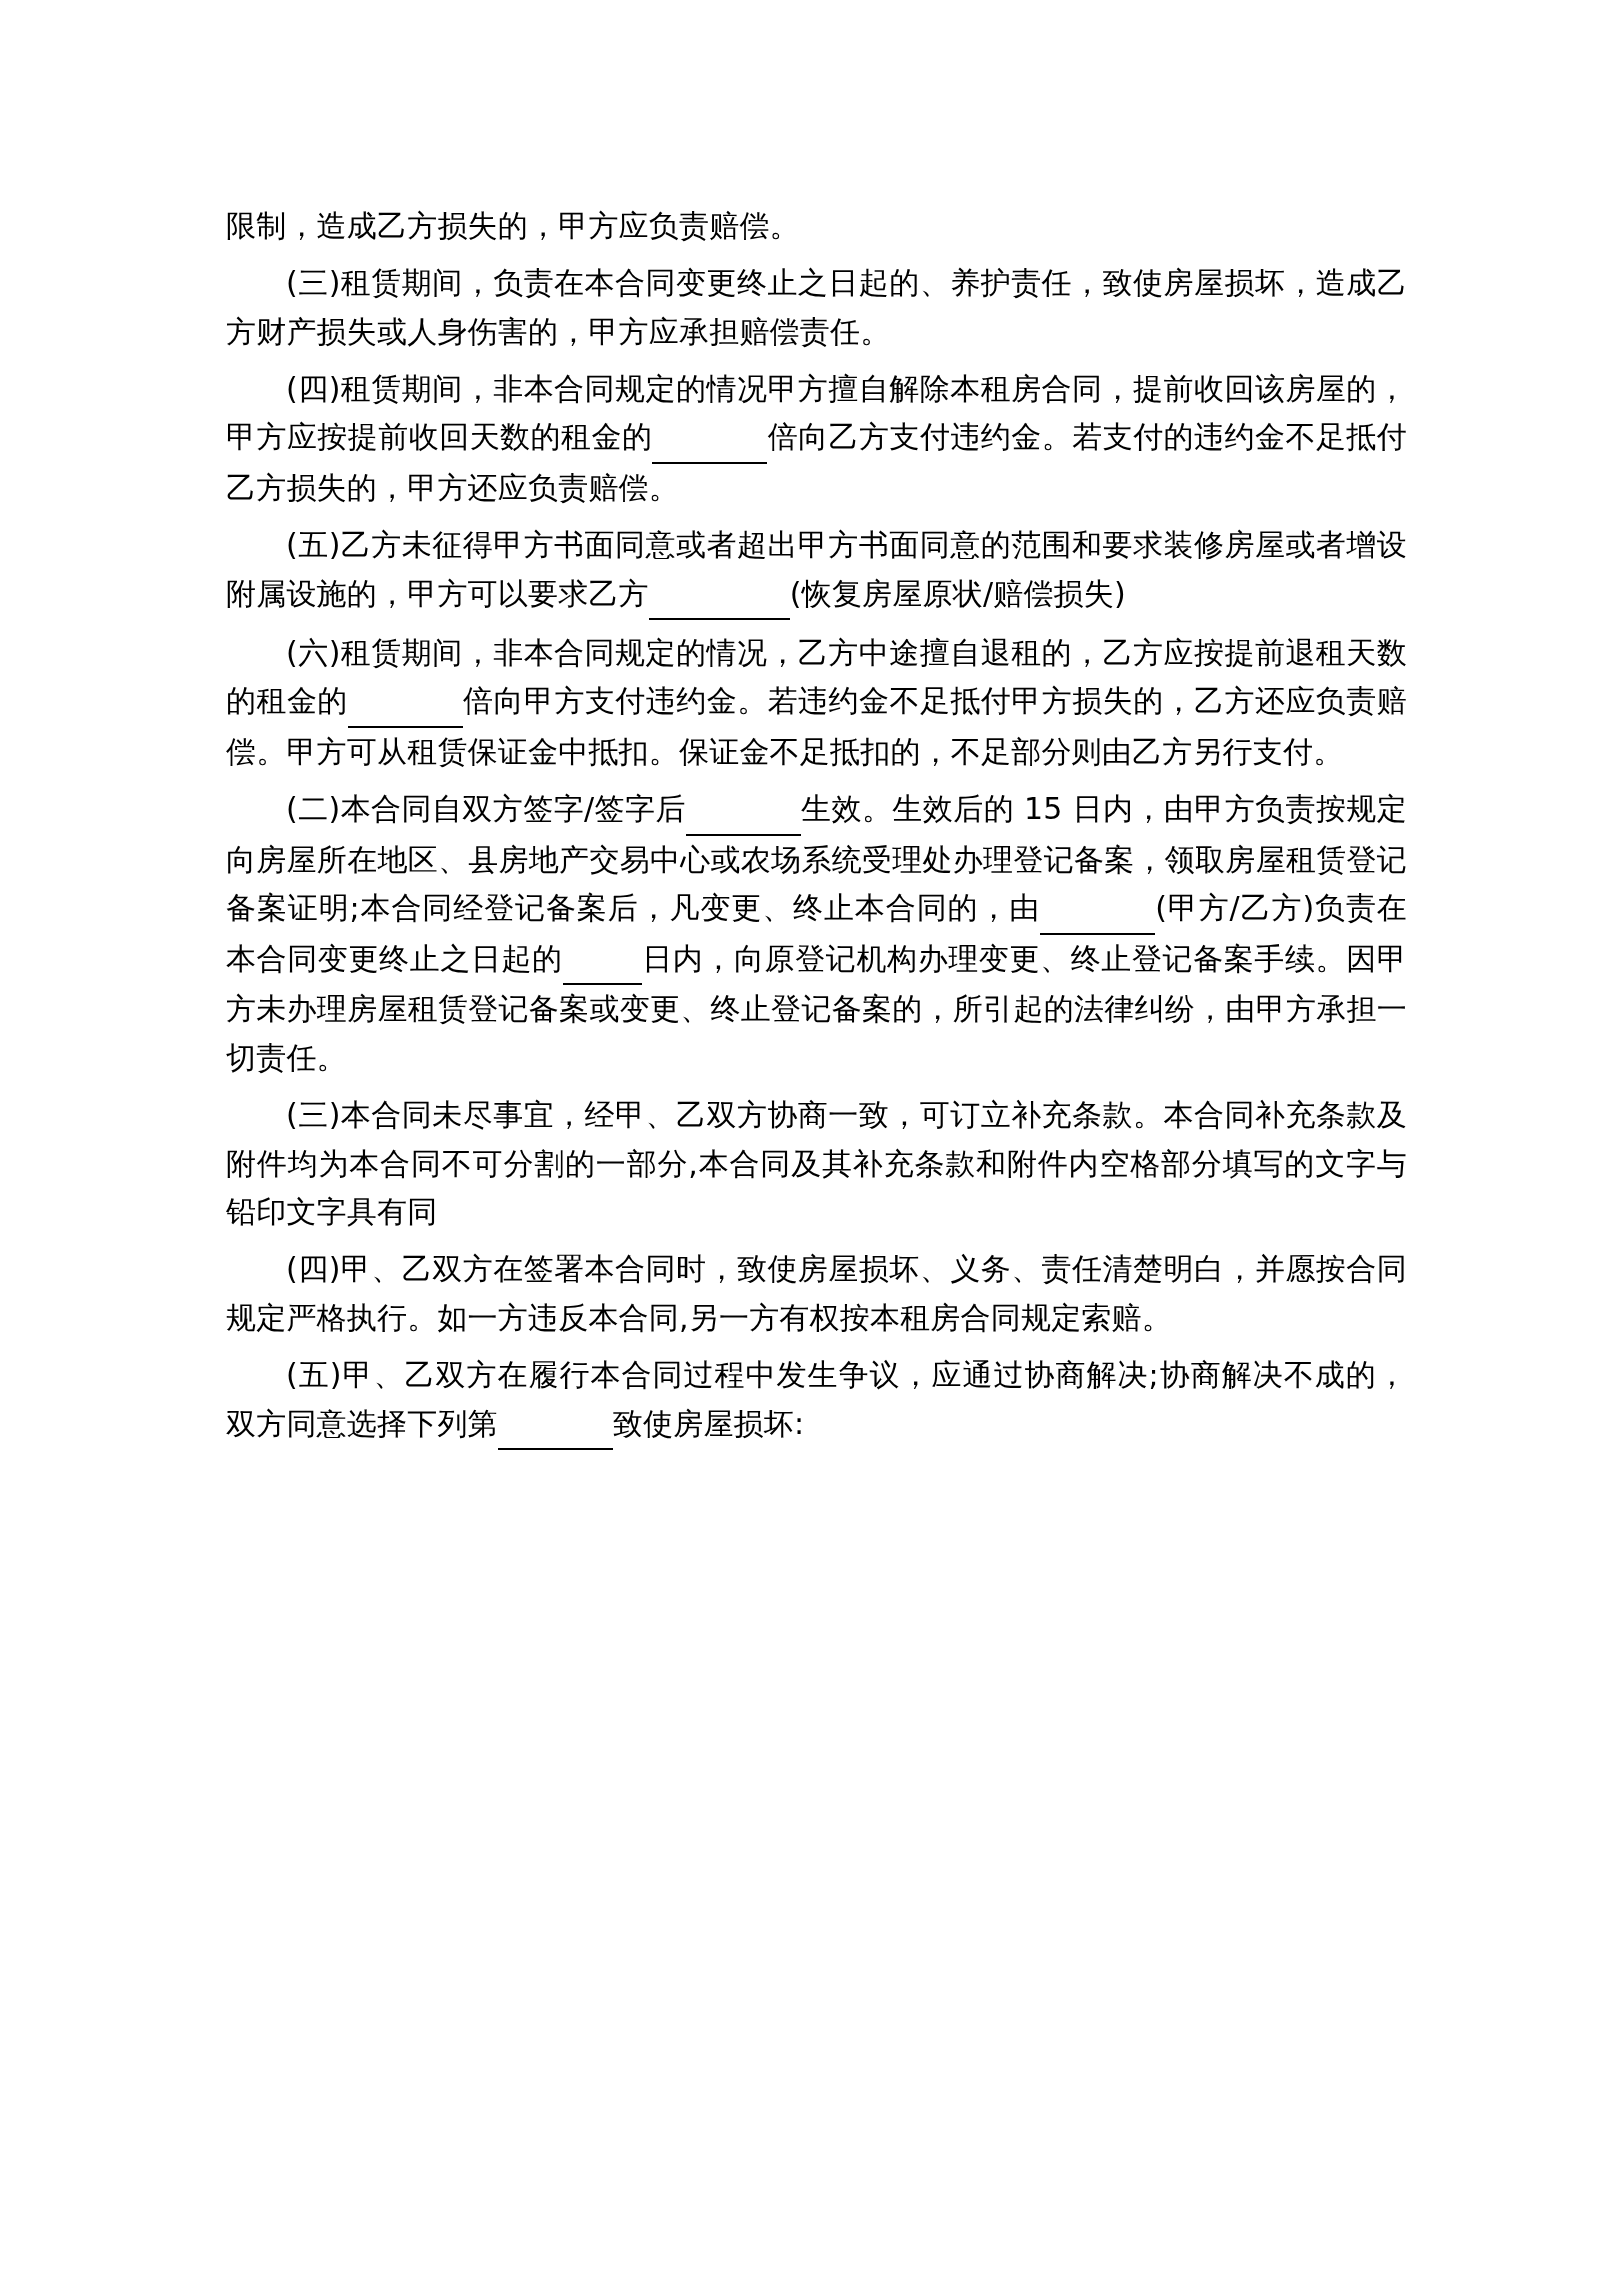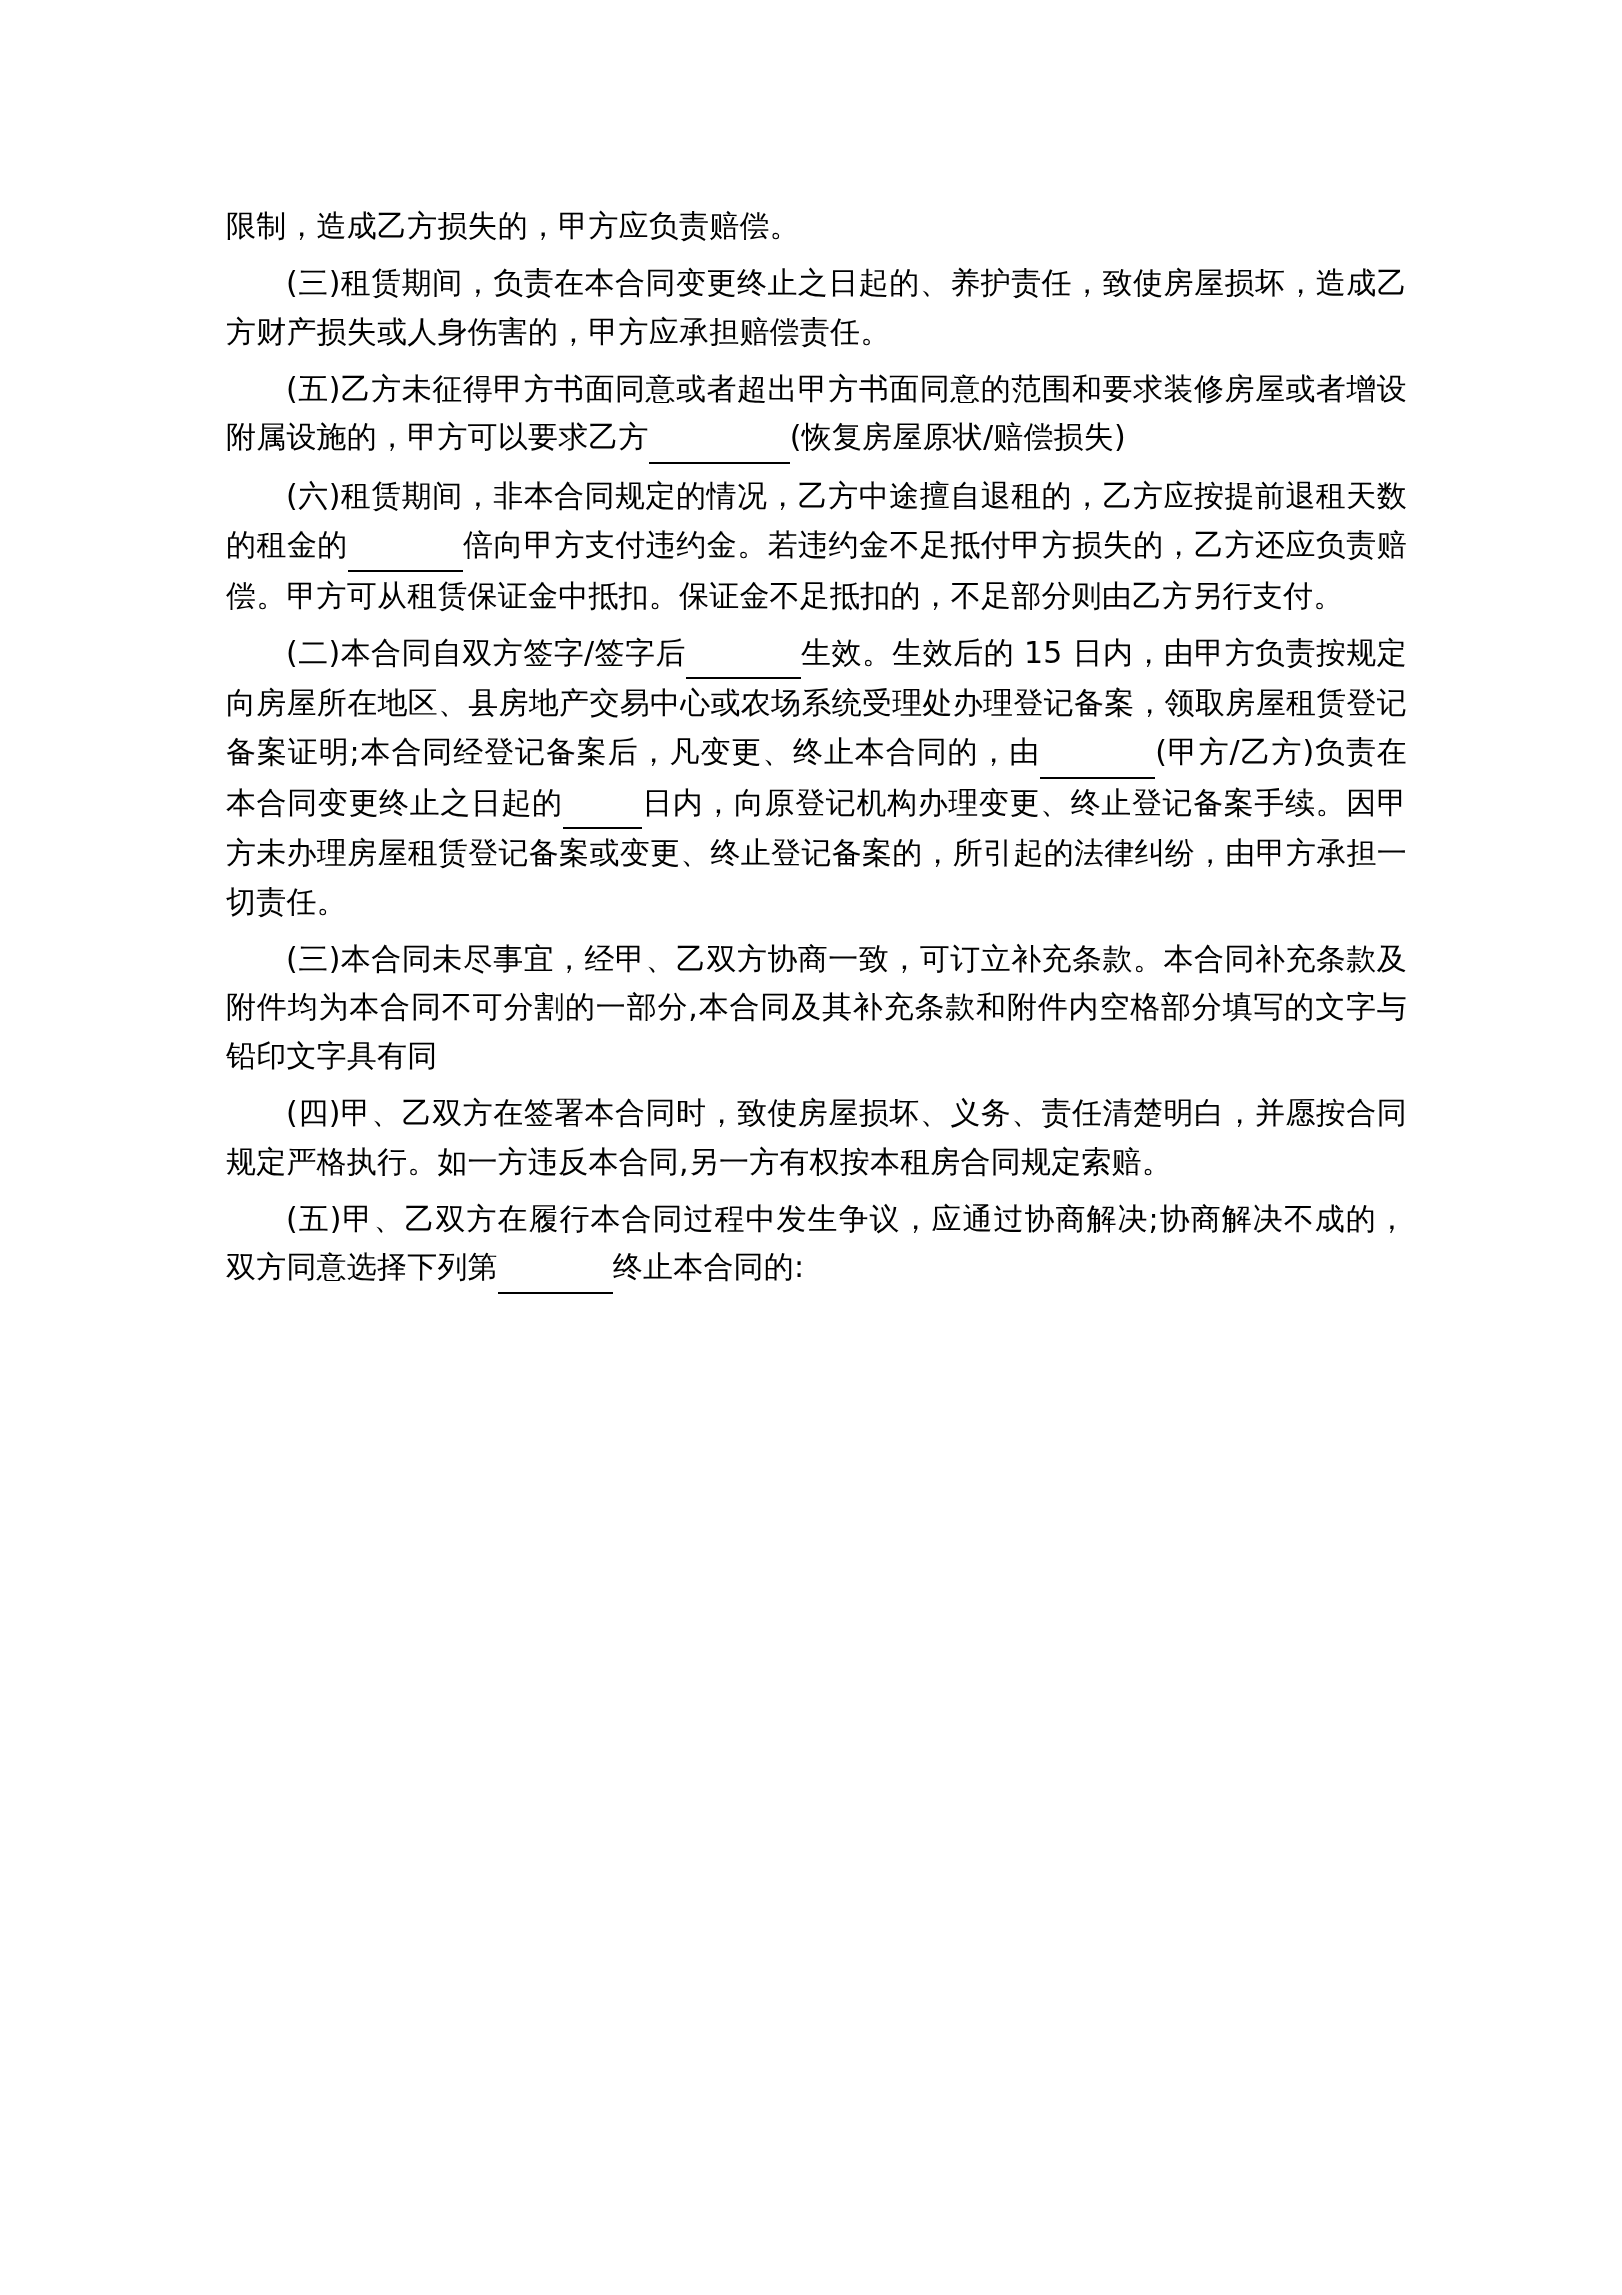"(四)租赁期间，非本合同规定的情况甲方擅自解除本租房合同，提前收回该房屋的，甲方" p.para { html: none -> <p><span>(四)租赁期间，非本合同规定的情况甲方擅自解除本租房合同，提前收回该房屋的，甲方应按提前收回天数的租金的</span><span>&nbsp;</span><span>倍向乙方支付违约金。若支付的违约金不足抵付乙方损失的，甲方还应负责赔偿。</span></p> }
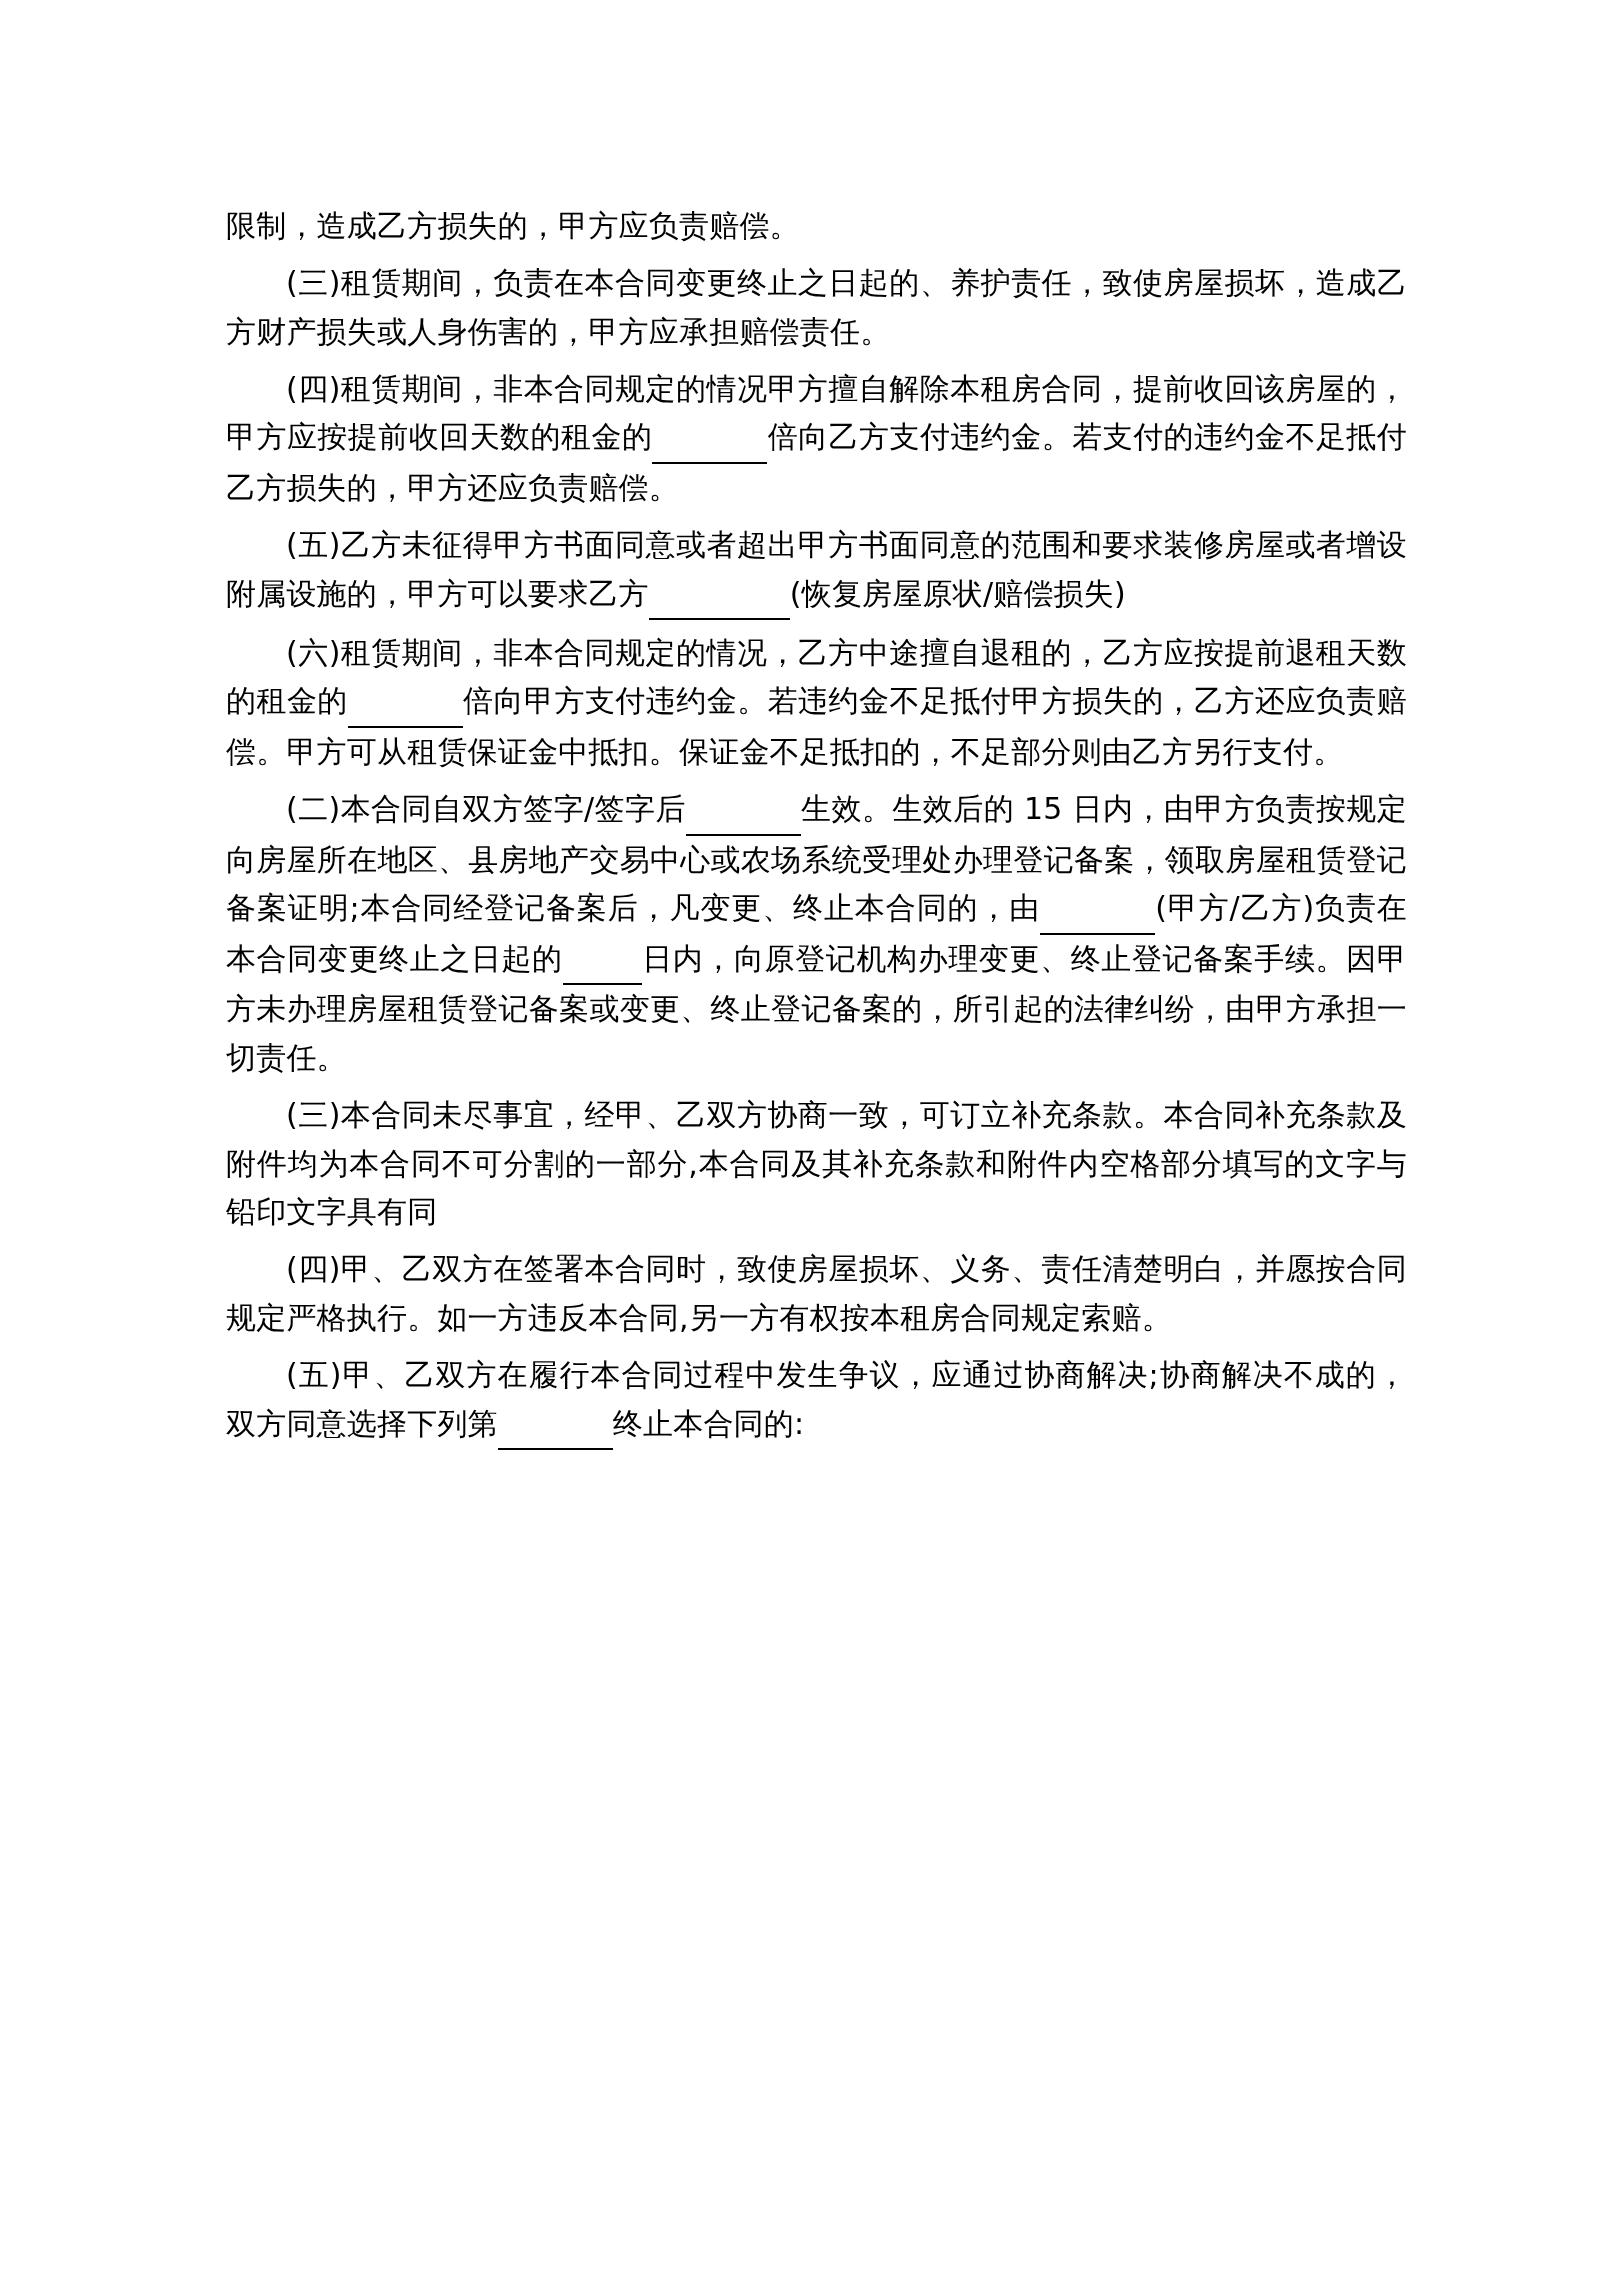"终止本合同的:" span { text: 终止本合同的 -> 致使房屋损坏 }
